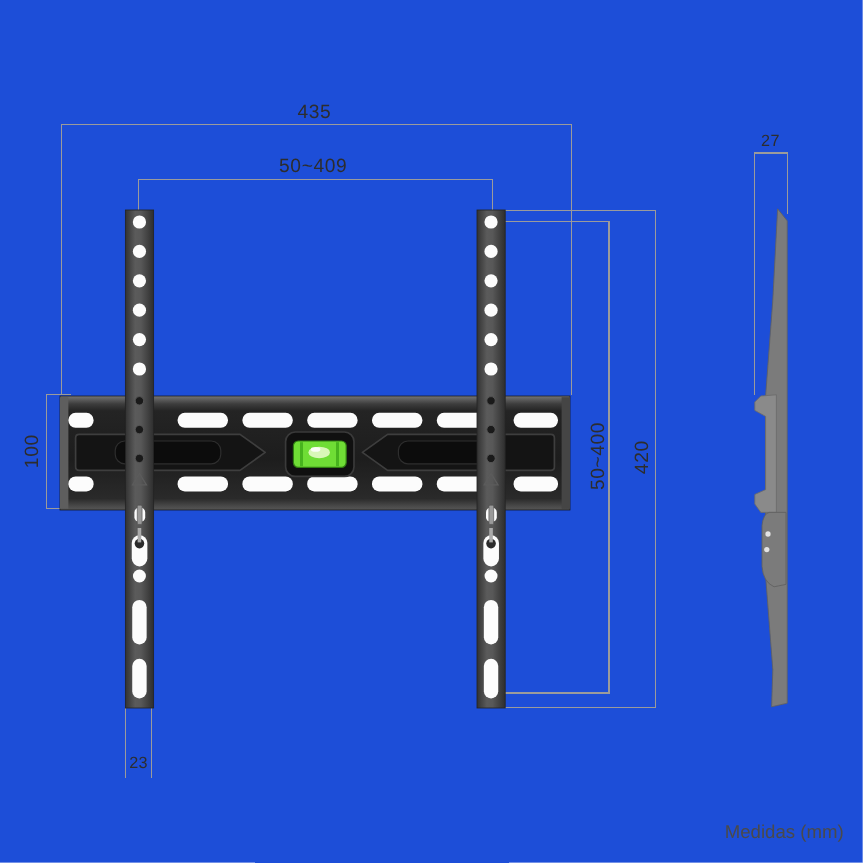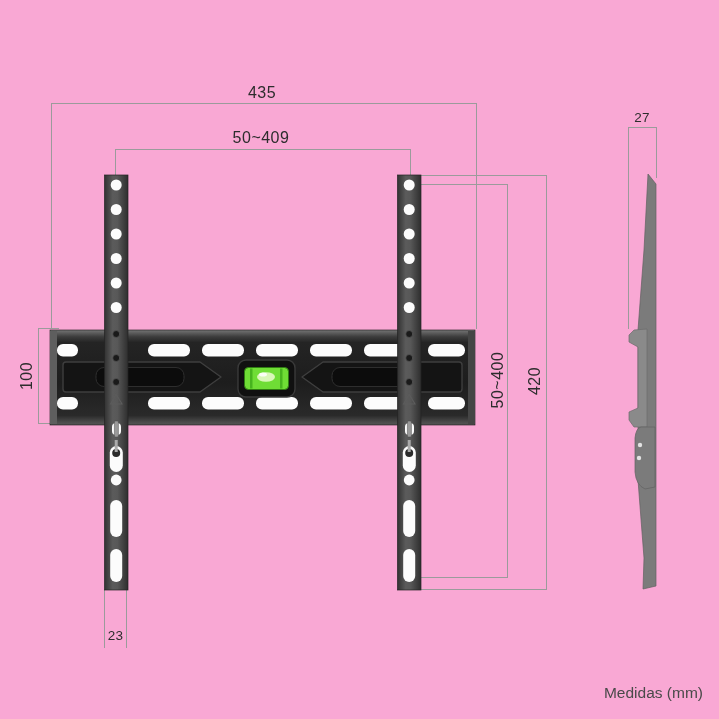"435" #stage { background: #f9a8d4 -> #1d4ed8 }
